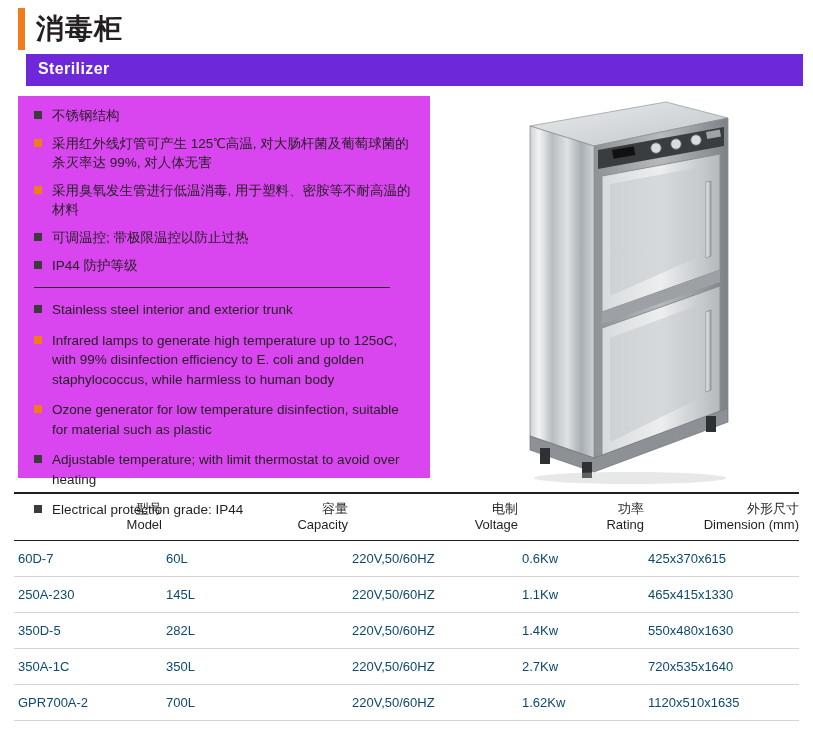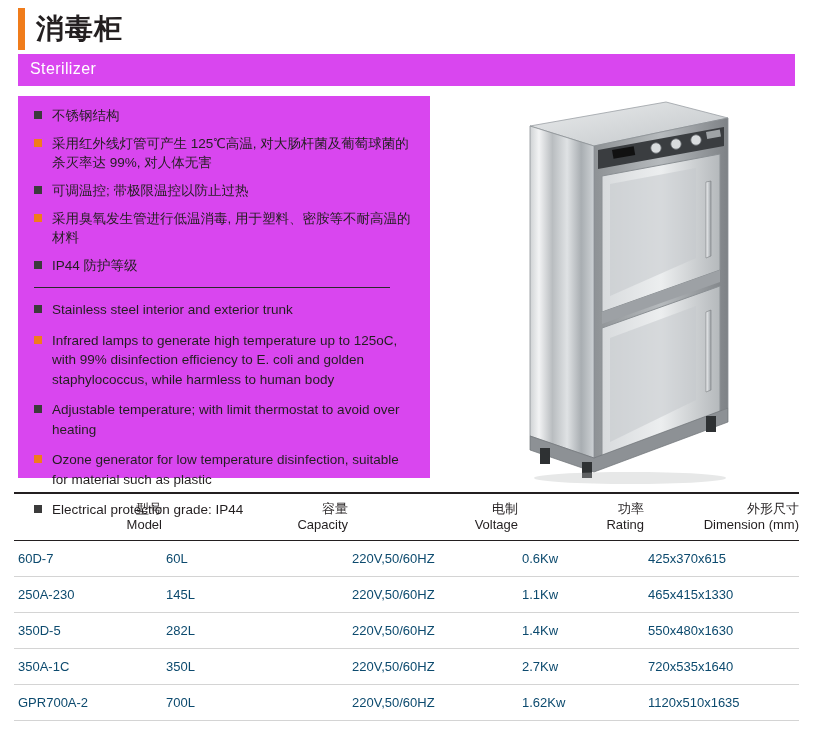"Sterilizer" .subtitle-band { background: #d946ef -> #6d28d9; font-weight: none -> bold; left: 18px -> 26px }
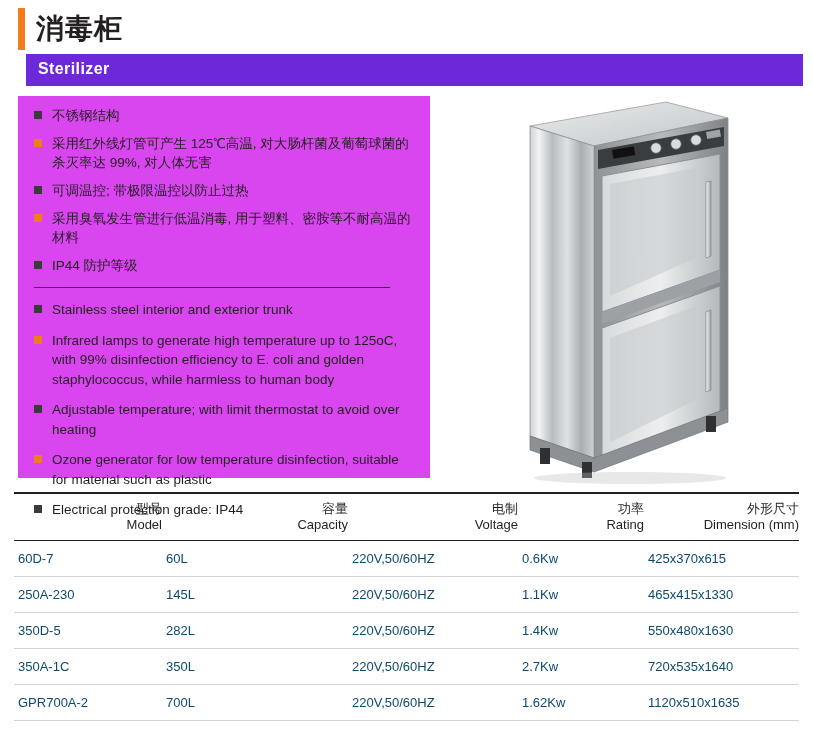"可调温控; 带极限温控以防止过热" li.feat-item { order: before "采用臭氧发生管进行低温消毒, 用于塑料、密胺等不耐高温的材料" -> after "采用臭氧发生管进行低温消毒, 用于塑料、密胺等不耐高温的材料" }
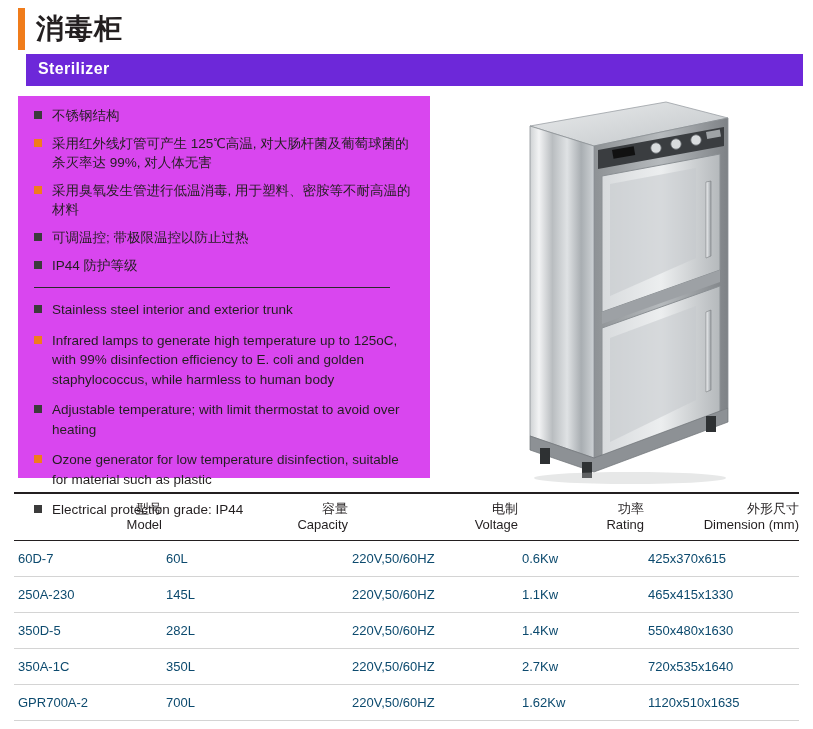"Adjustable temperature; with limit" li.feat-item { order: before "Ozone generator for low temperature" -> after "Ozone generator for low temperature" }
